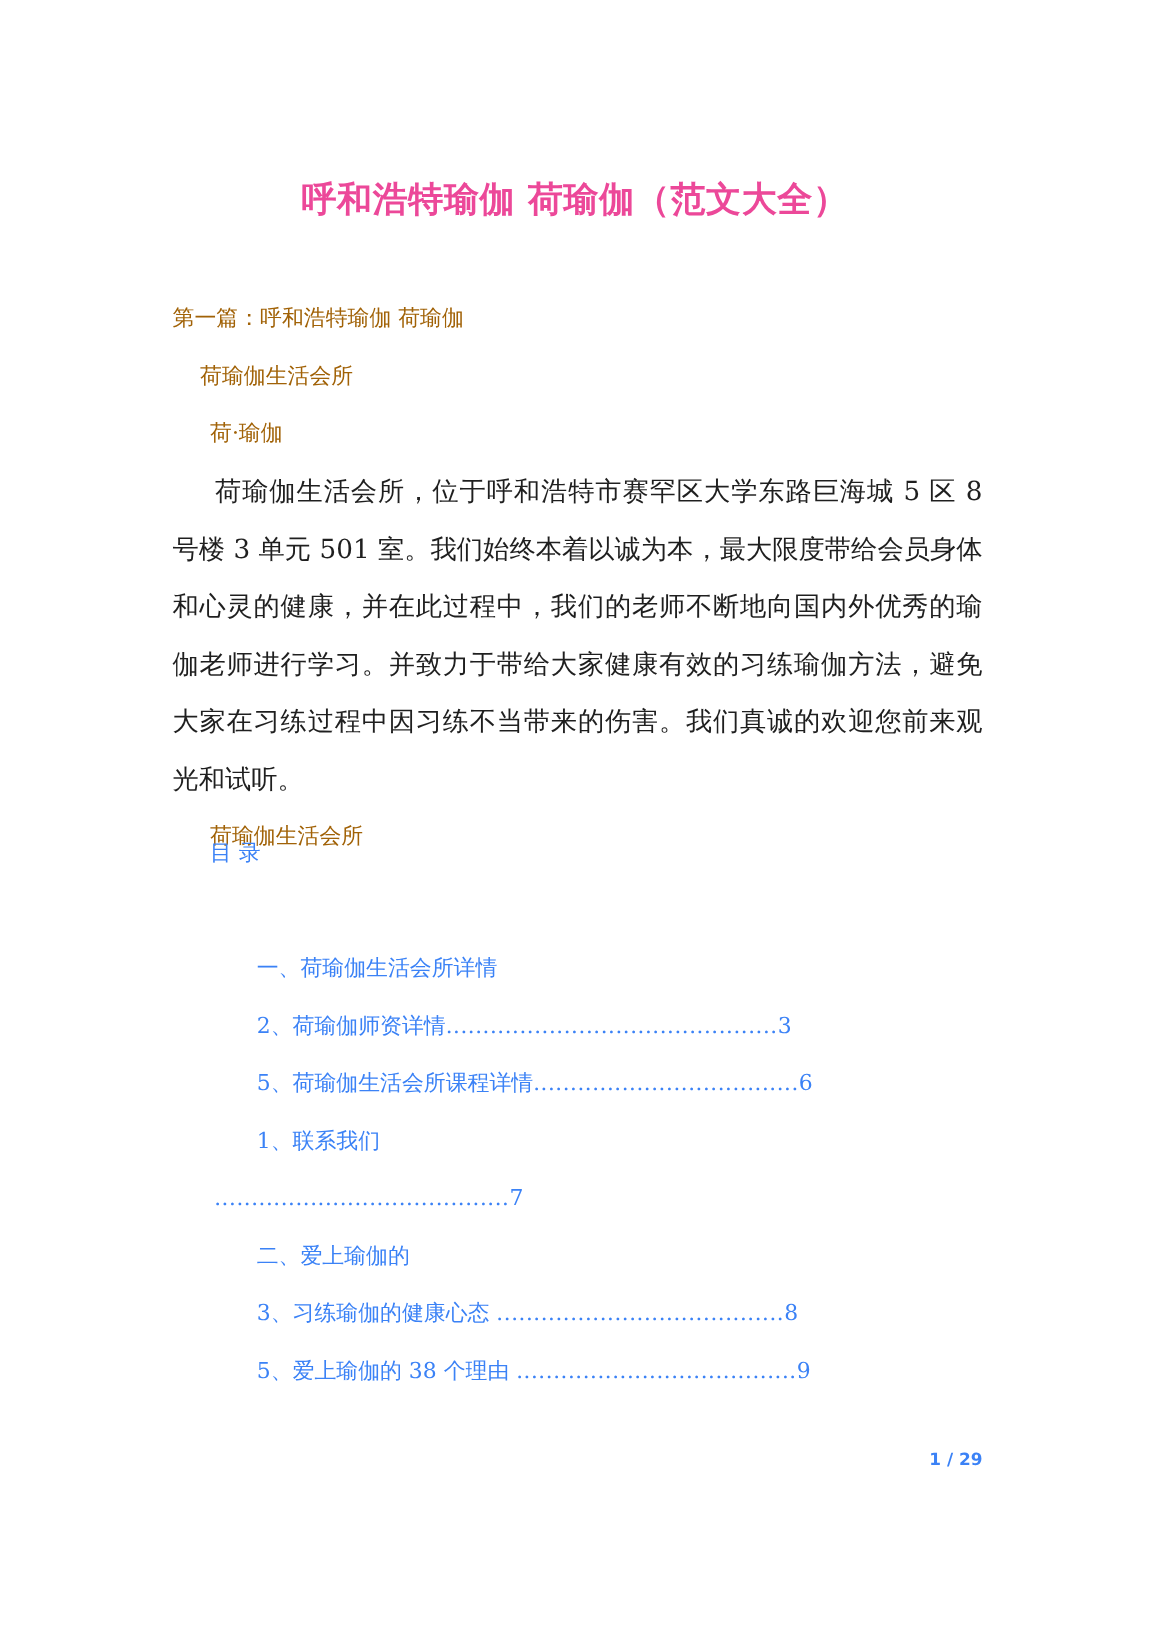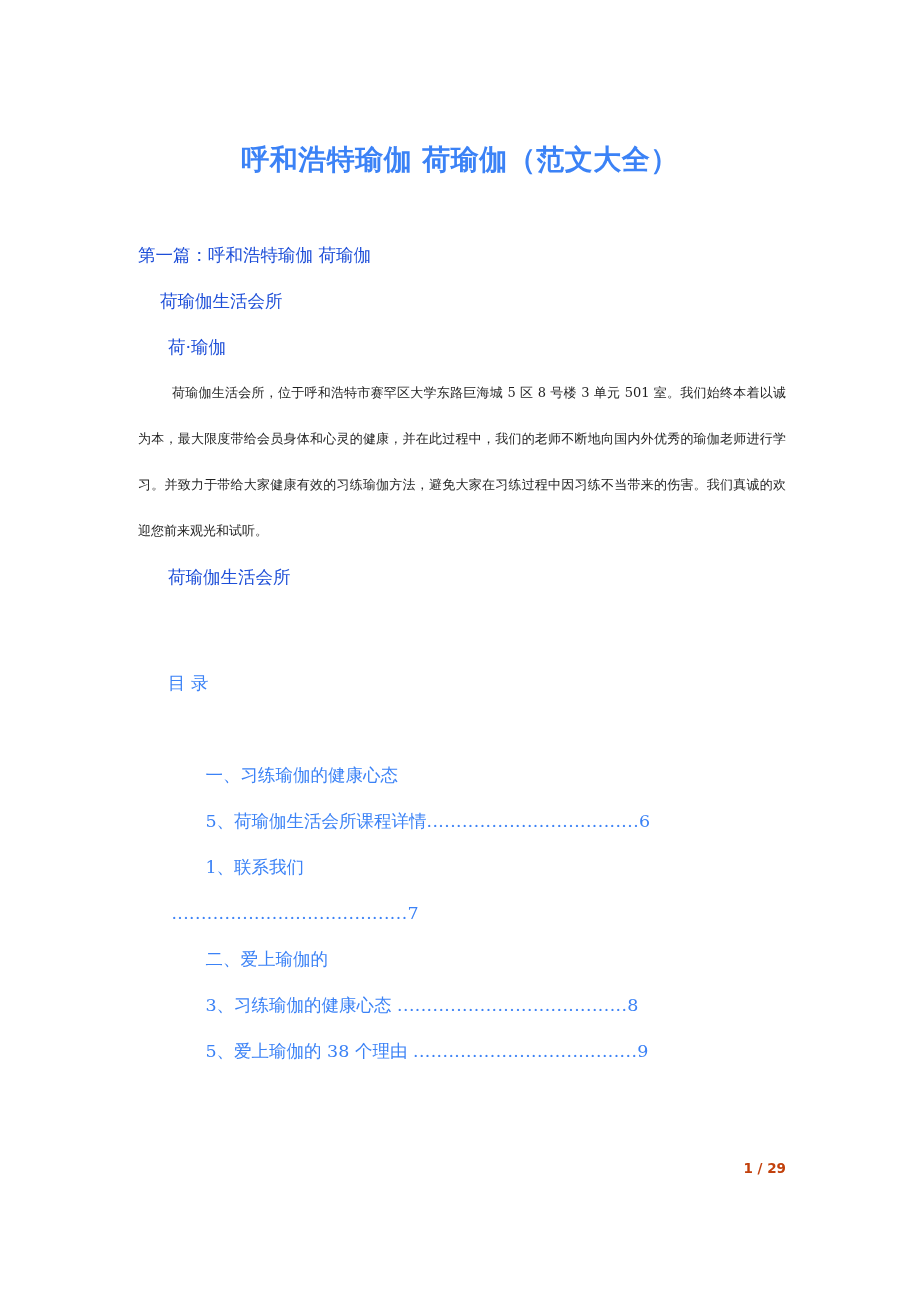"呼和浩特瑜伽 荷瑜伽（范文大全）" .doc-title { color: #3b82f6 -> #ec4899 }
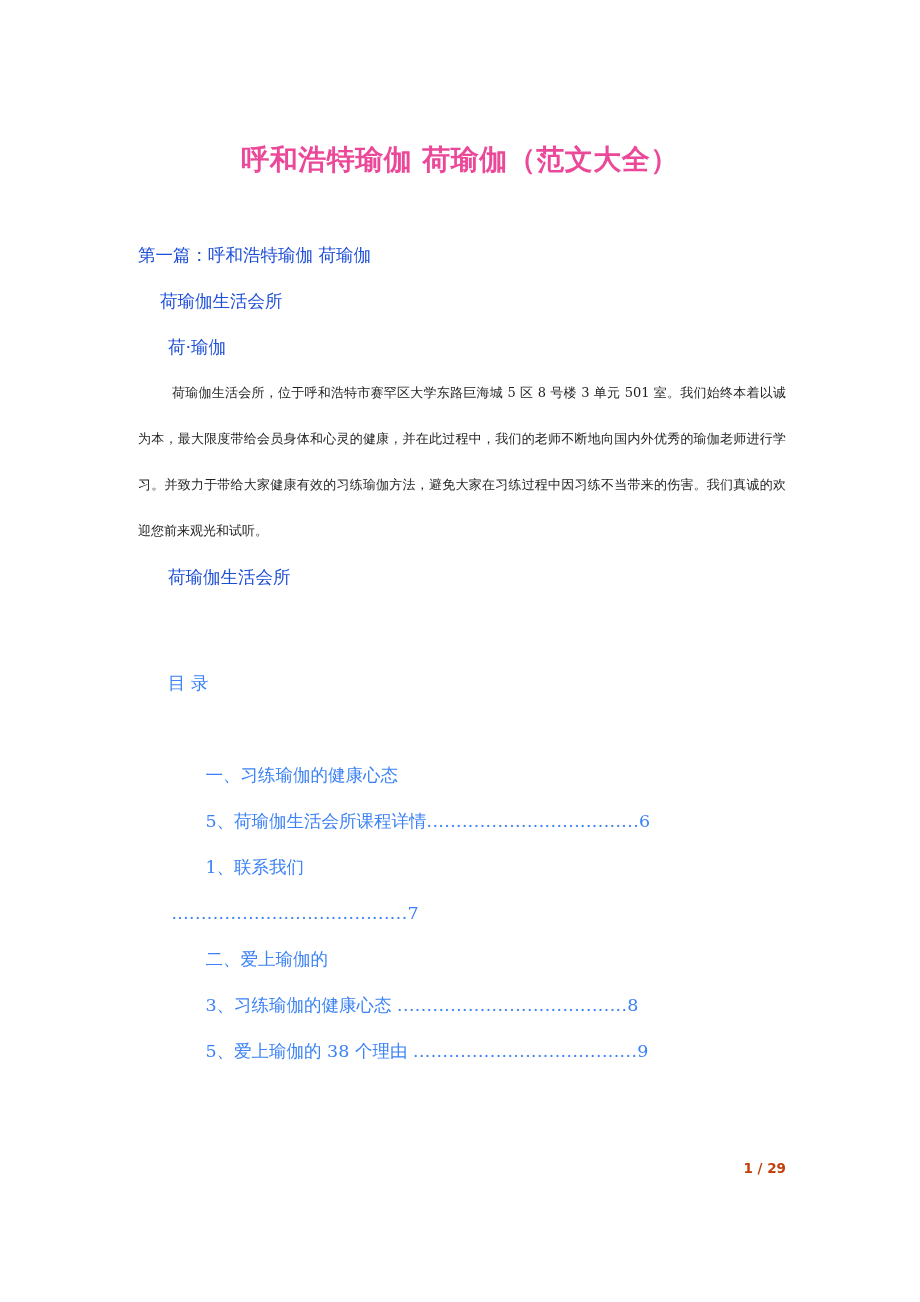"第一篇：呼和浩特瑜伽 荷瑜伽" .line { color: #1d4ed8 -> #a16207 }
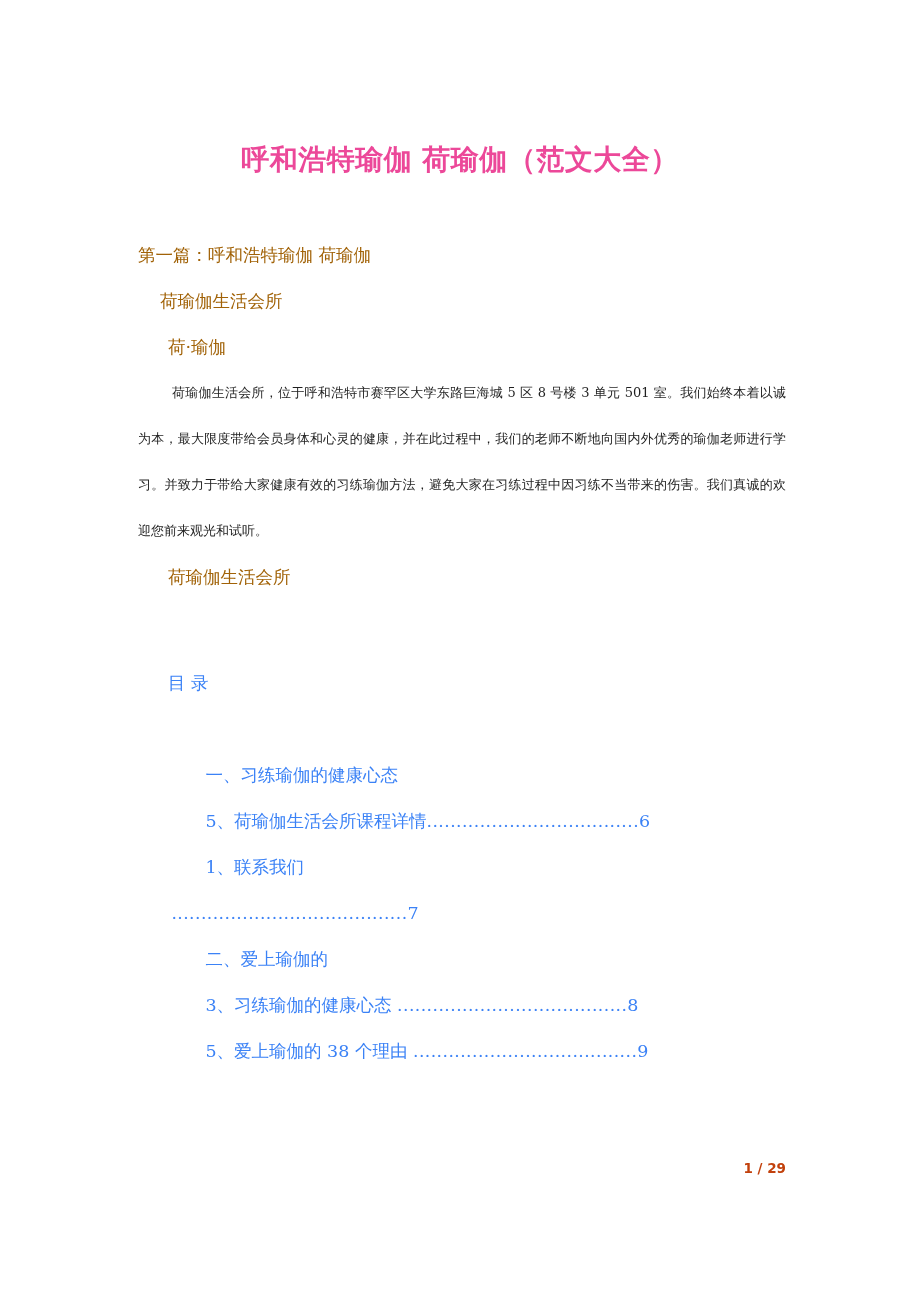"荷瑜伽生活会所，位于呼和浩特市赛罕区大学东路巨海城 5 区 8 号楼" .para { font-size: 13px -> 21px }
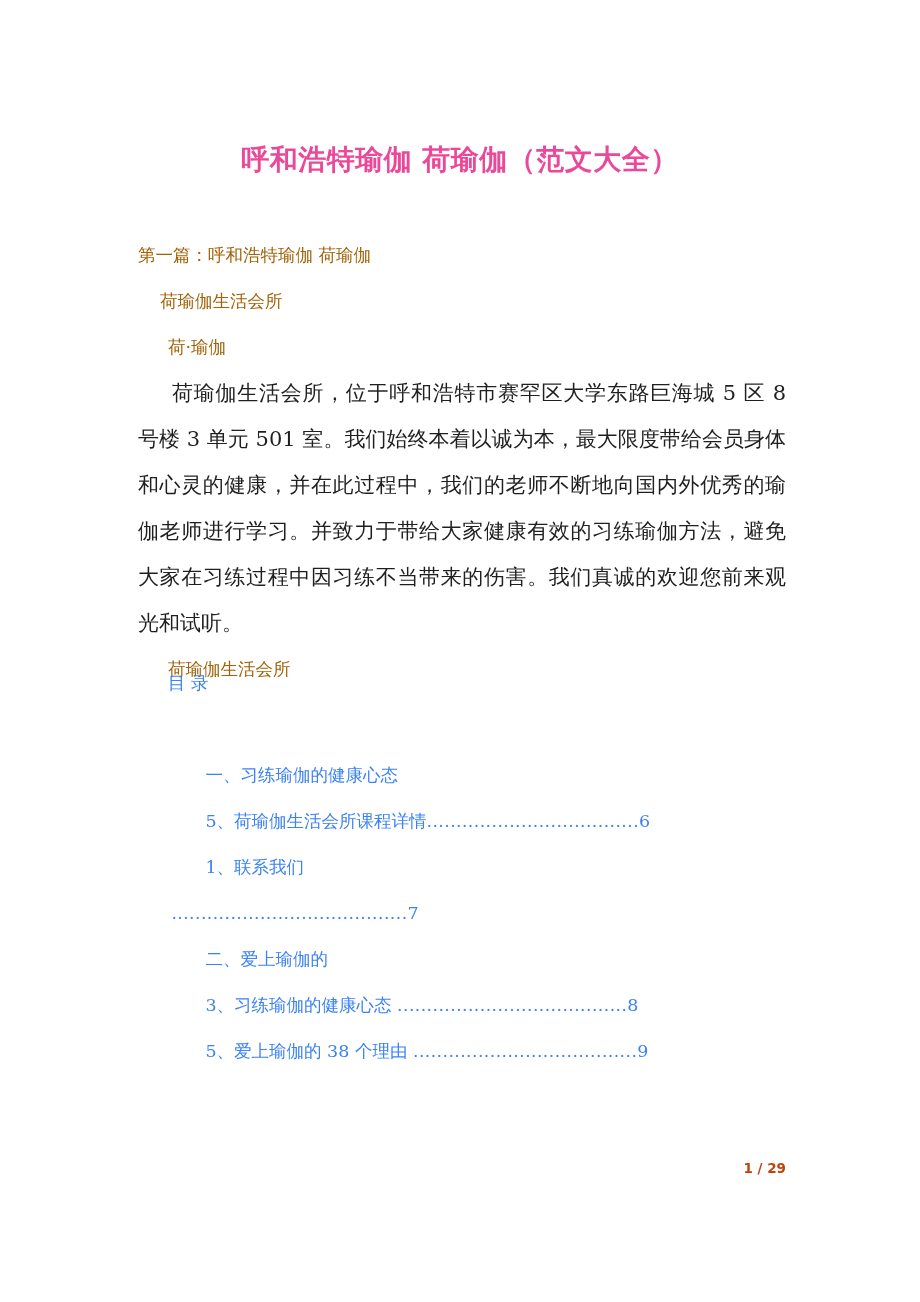"一、习练瑜伽的健康心态" span { text: 习练瑜伽的健康心态 -> 荷瑜伽生活会所详情 }
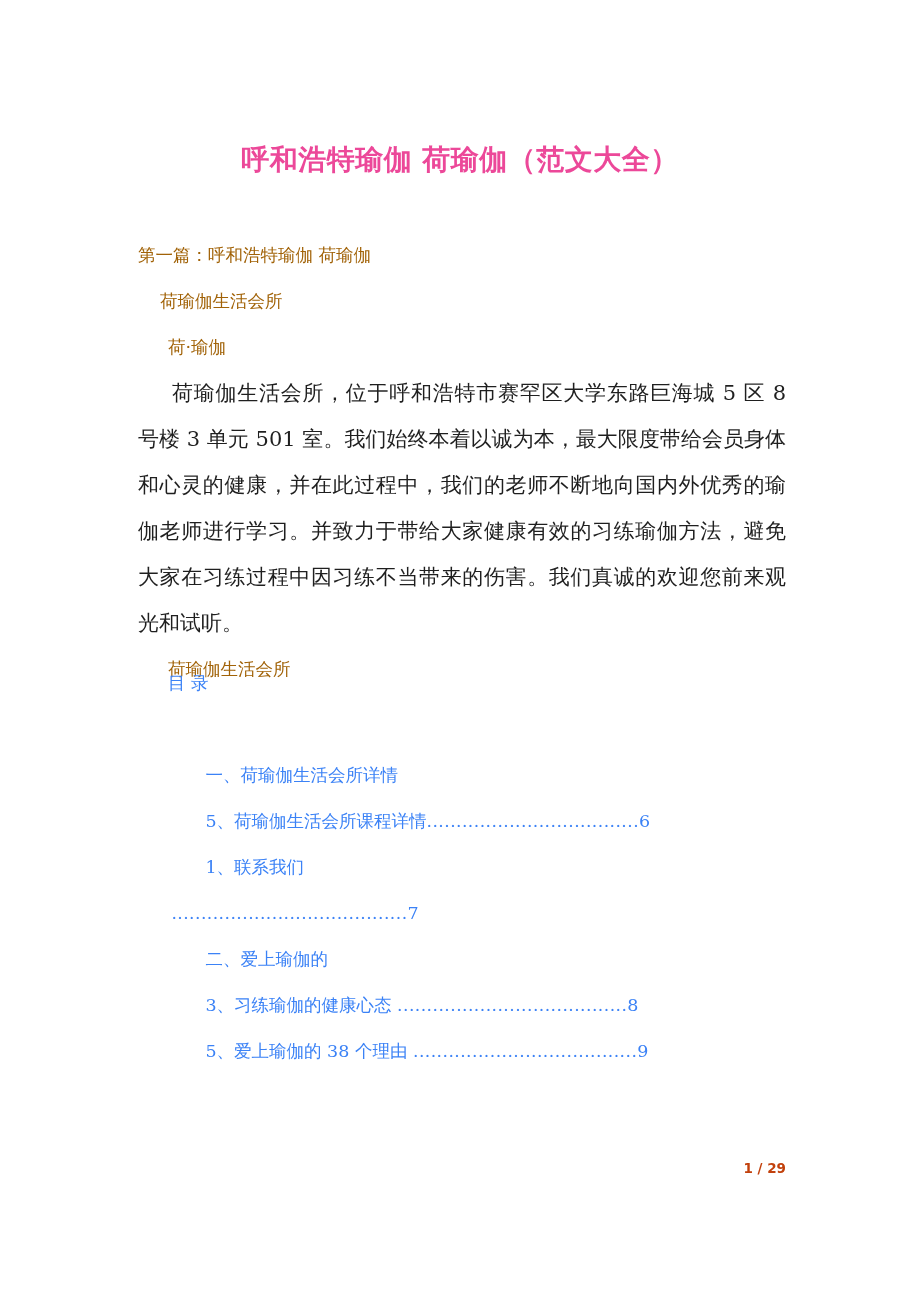"2、荷瑜伽师资详情..............................." div.toc-line { html: none -> <div> <span>2、荷瑜伽师资详情</span><span>.............................................</span><span>3</span> </div> }
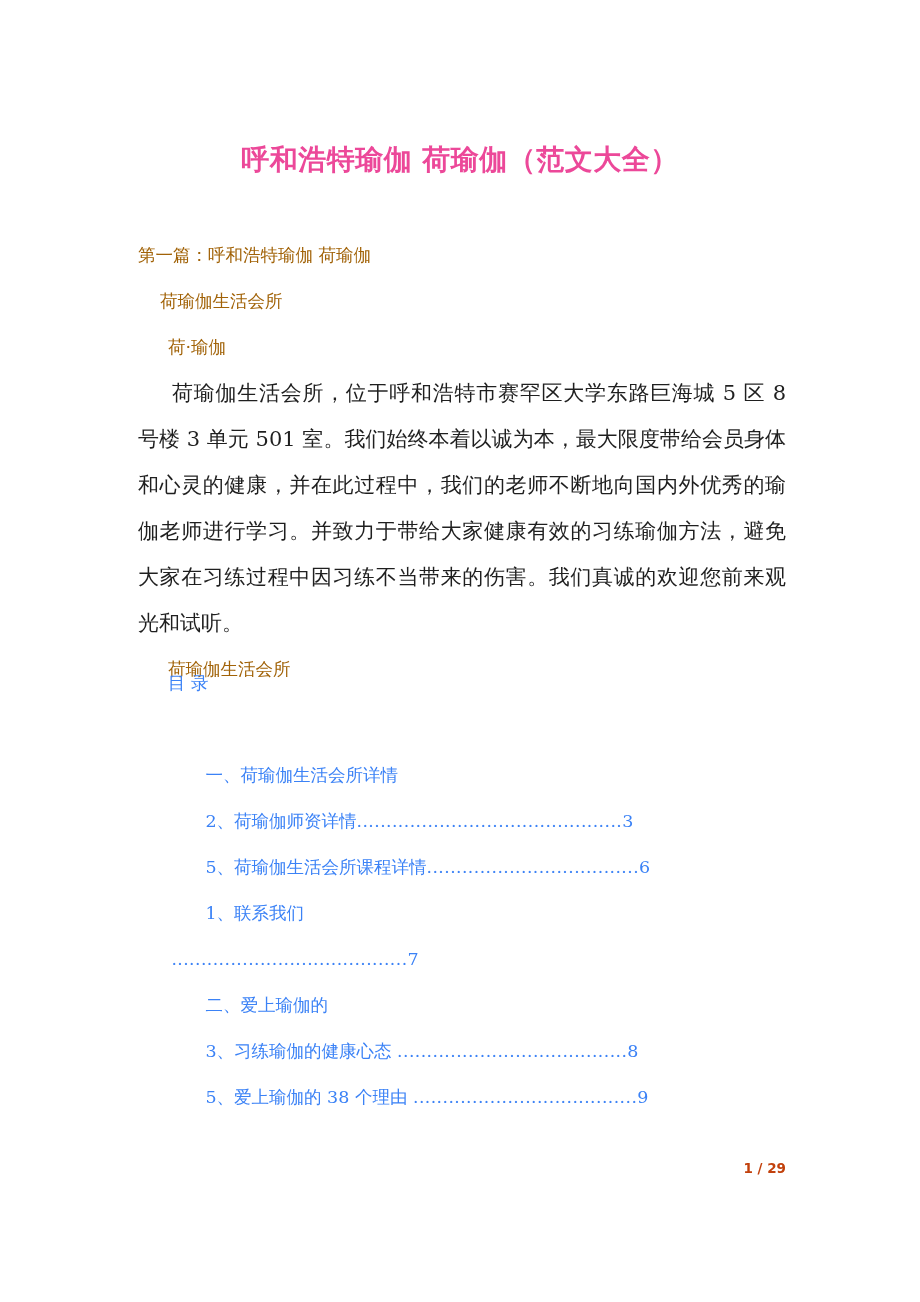"1 / 29" .footer { color: #c2410c -> #3b82f6 }
